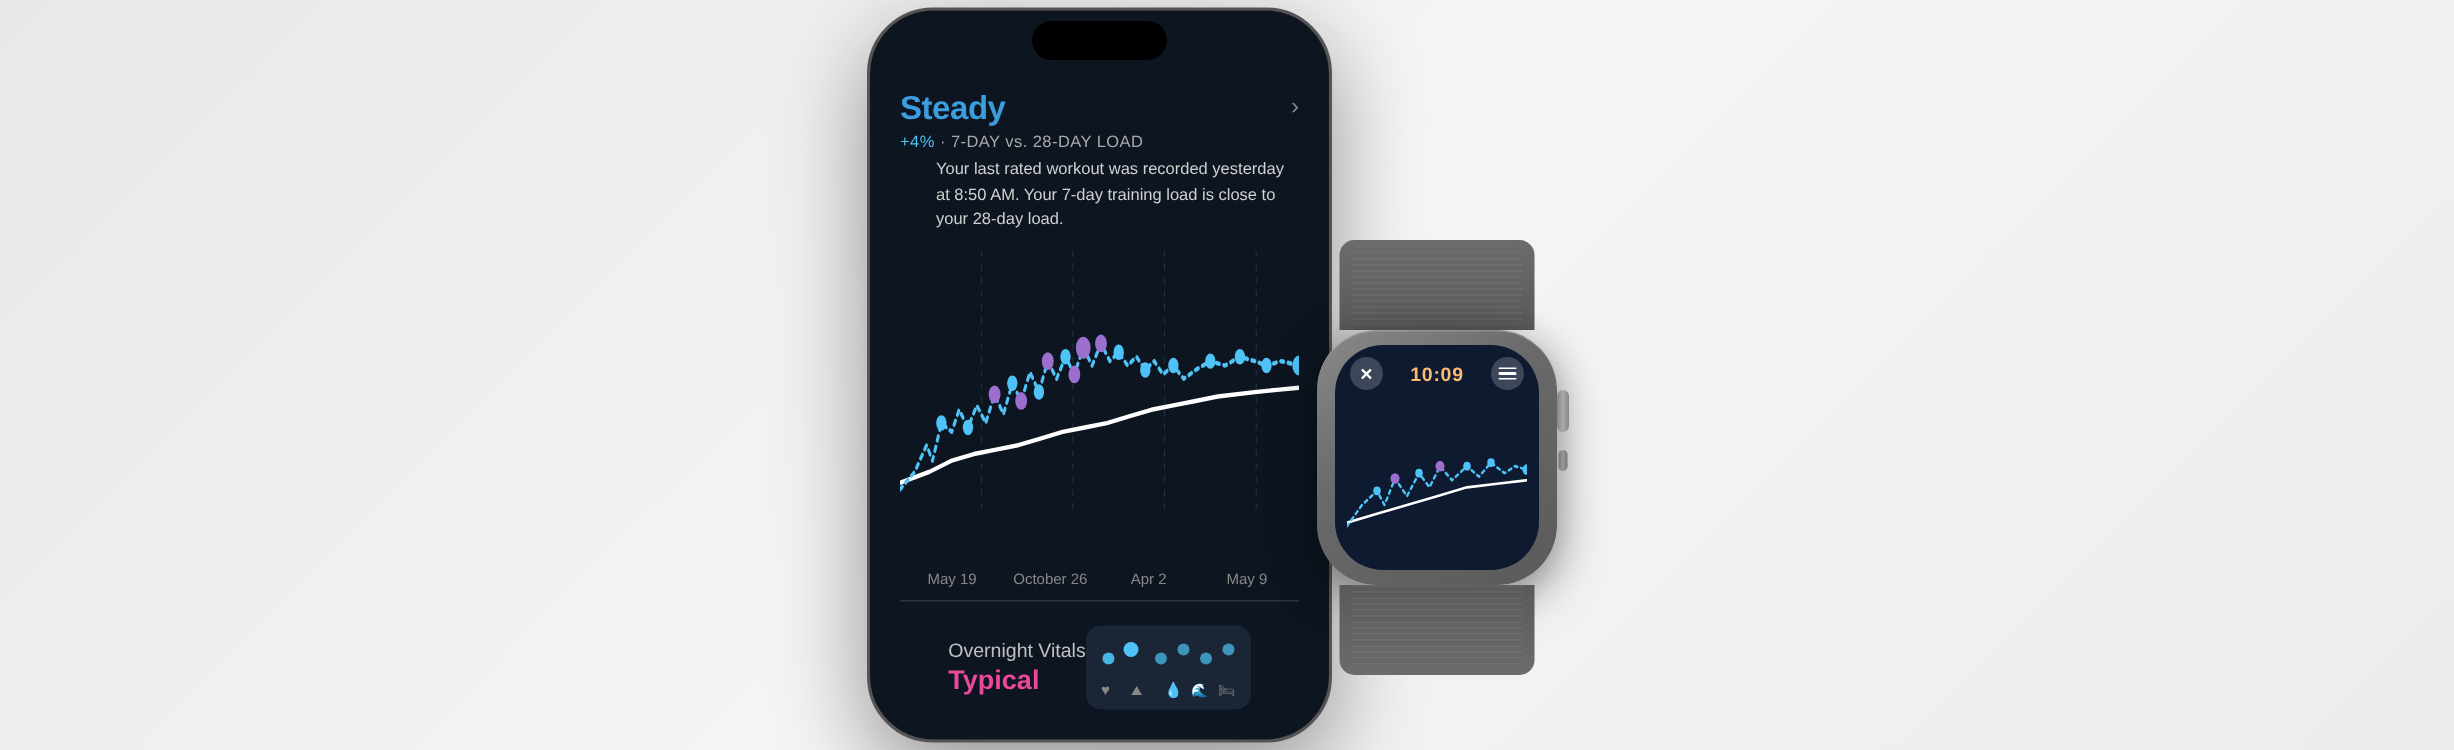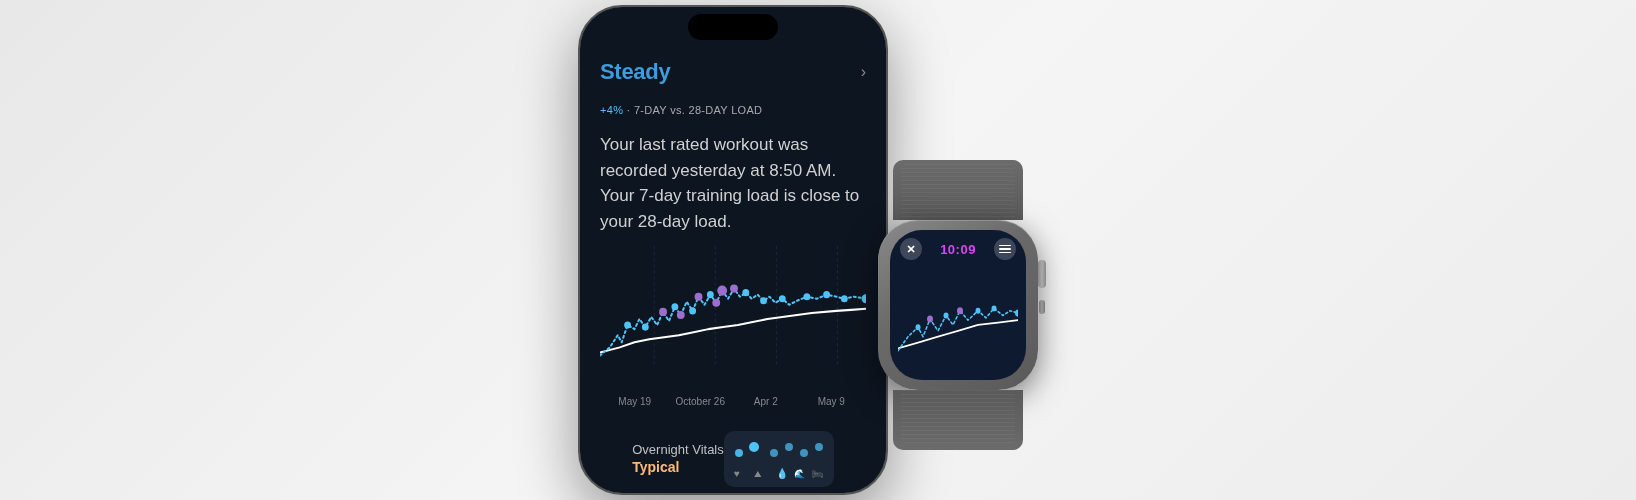"Steady" .section-header { margin-bottom: 19px -> 4px }
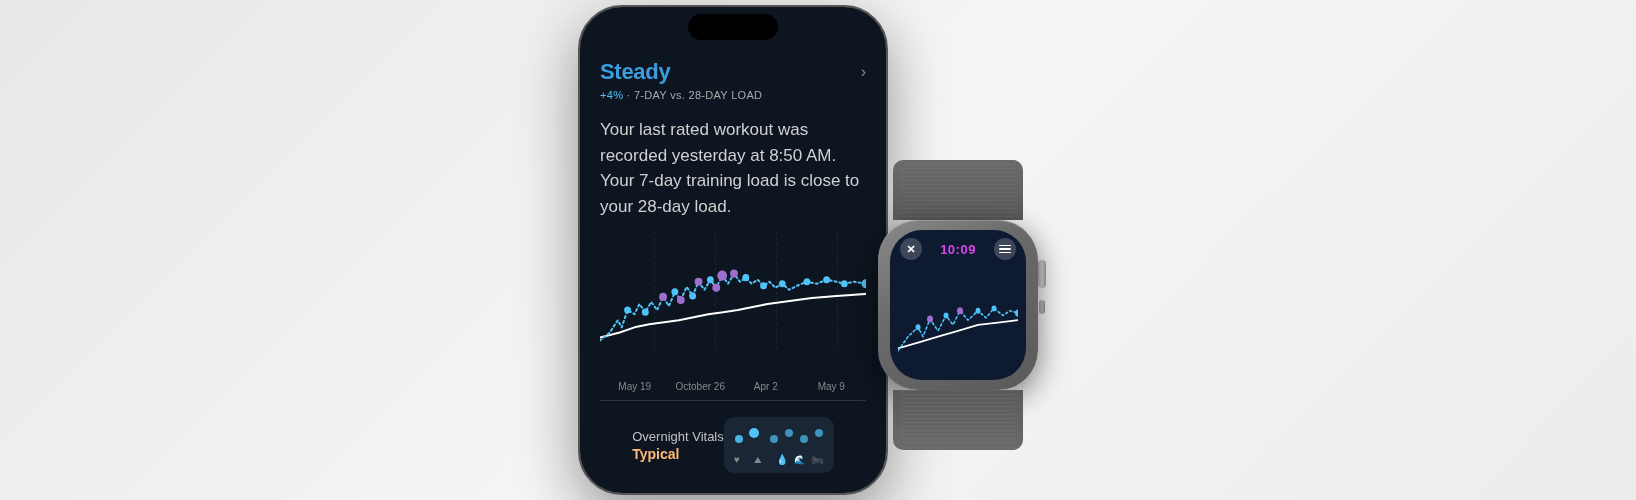"+4% · 7-DAY vs. 28-DAY" .section-subtitle { margin-bottom: 16px -> 4px }
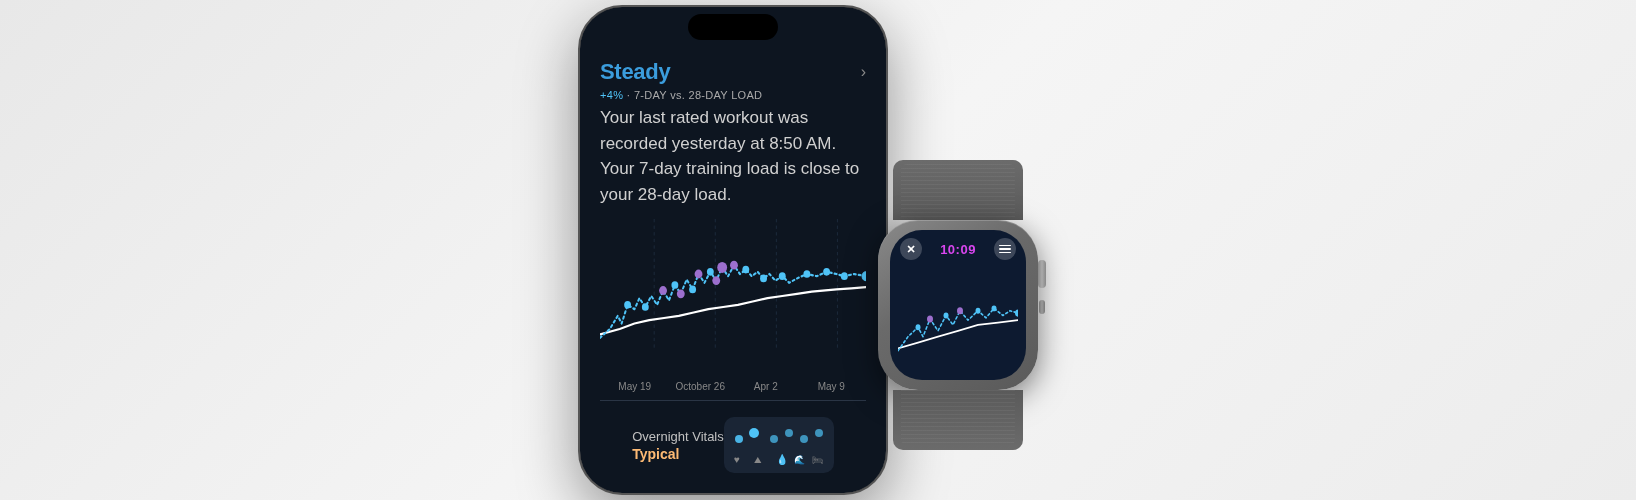"Your last rated workout was" .section-description { font-size: 17px -> 11px; margin-left: none -> 24px }
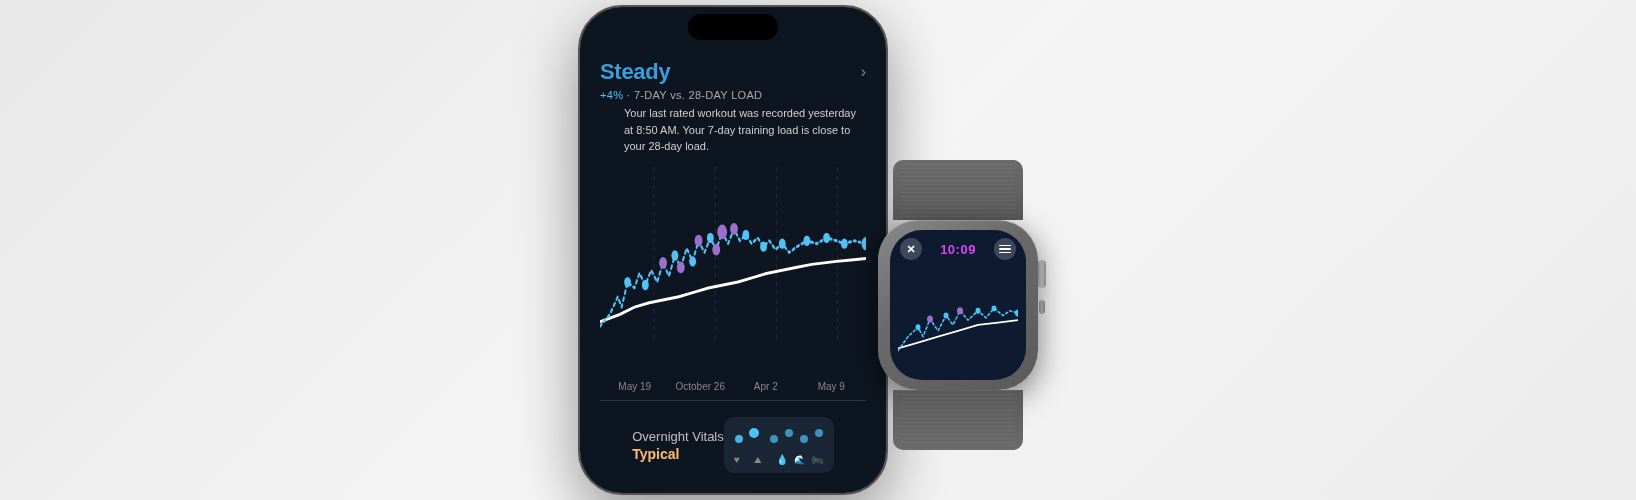"10:09" .watch-time { color: #d946ef -> #fdba74 }
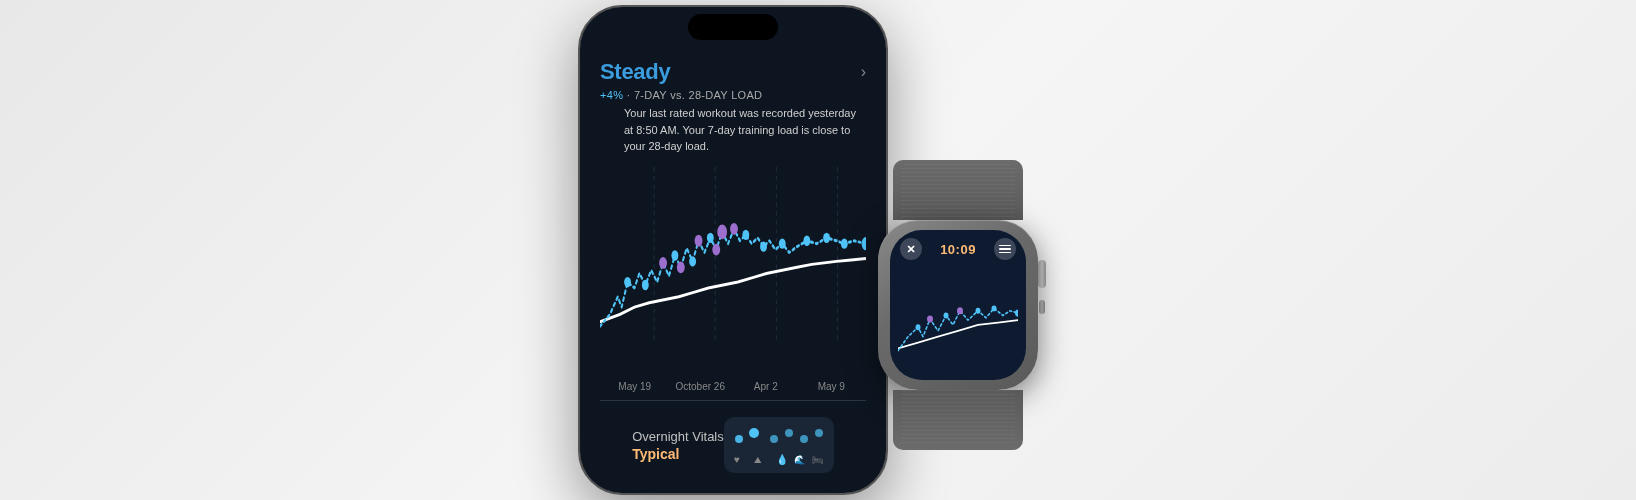"Typical" .overnight-left .overnight-value { color: #fdba74 -> #ec4899; font-size: 14px -> 18px }
